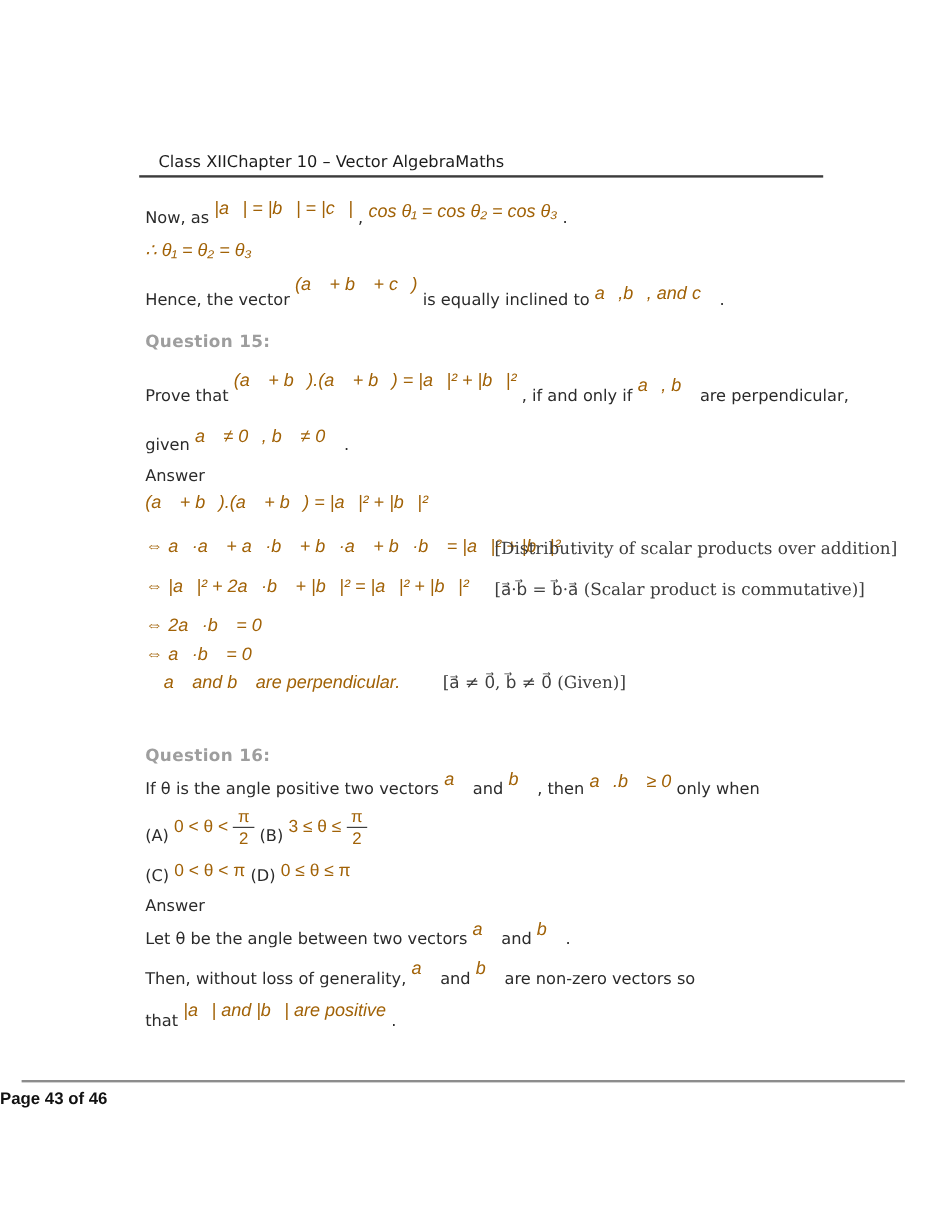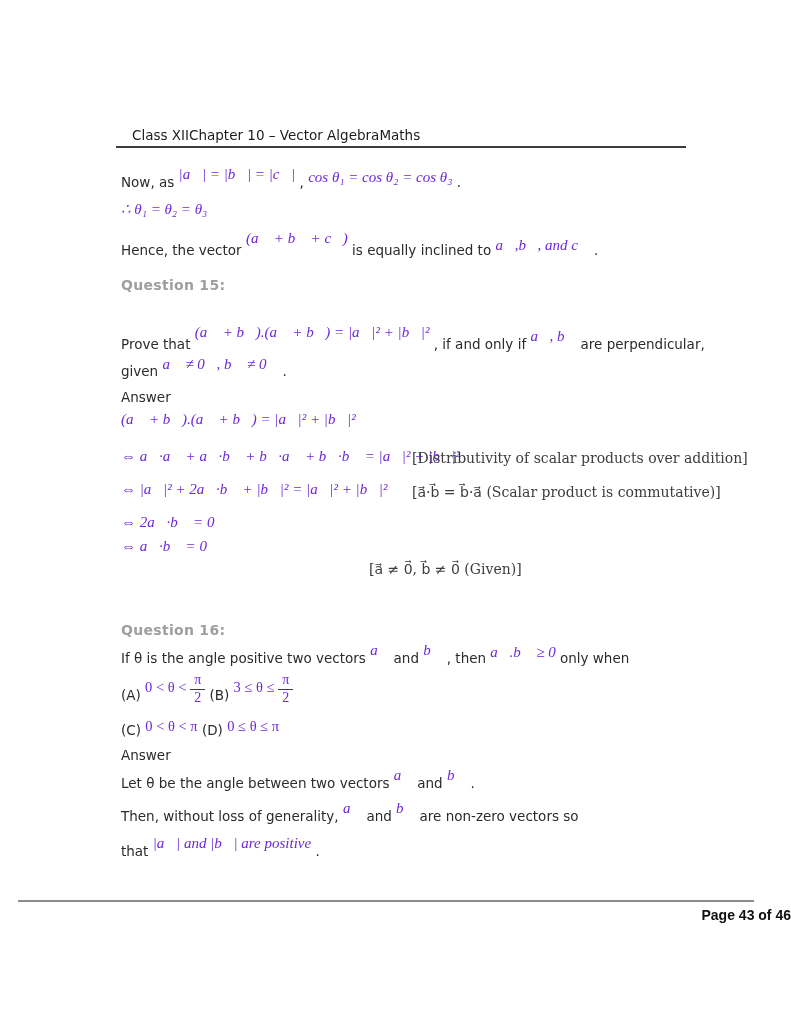"|a⃗| = |b⃗| = |c⃗|" .m { color: #6d28d9 -> #a16207; font-family: Liberation Serif, serif -> Liberation Sans, sans-serif }
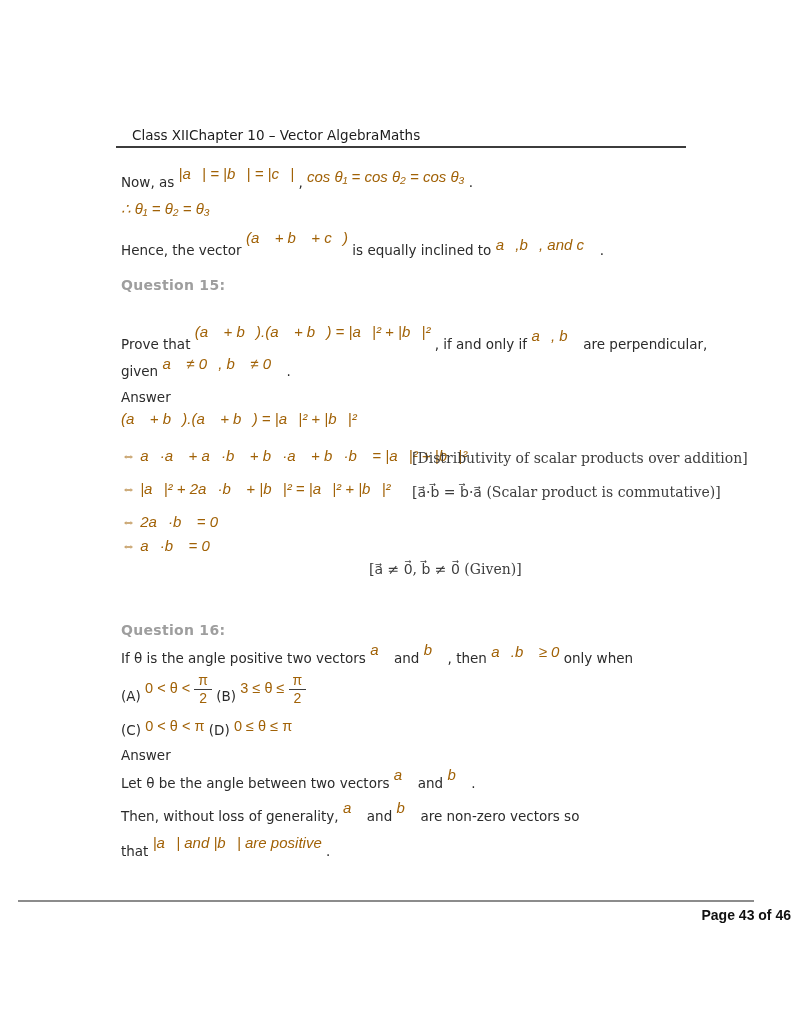"Prove that (a⃗ + b⃗).(a⃗" div.line { top: 322px -> 308px }
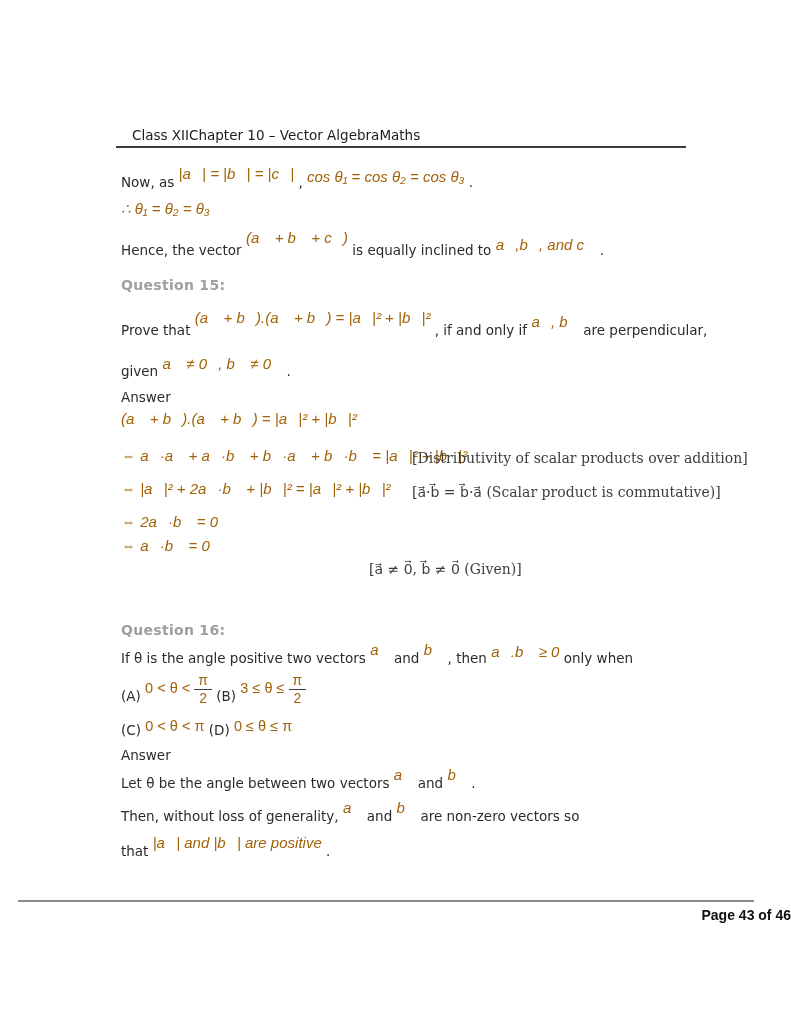"∴ a⃗ and b⃗ are" span.m { html: none -> <span>∴ a⃗ and b⃗ are perpendicular.</span> }
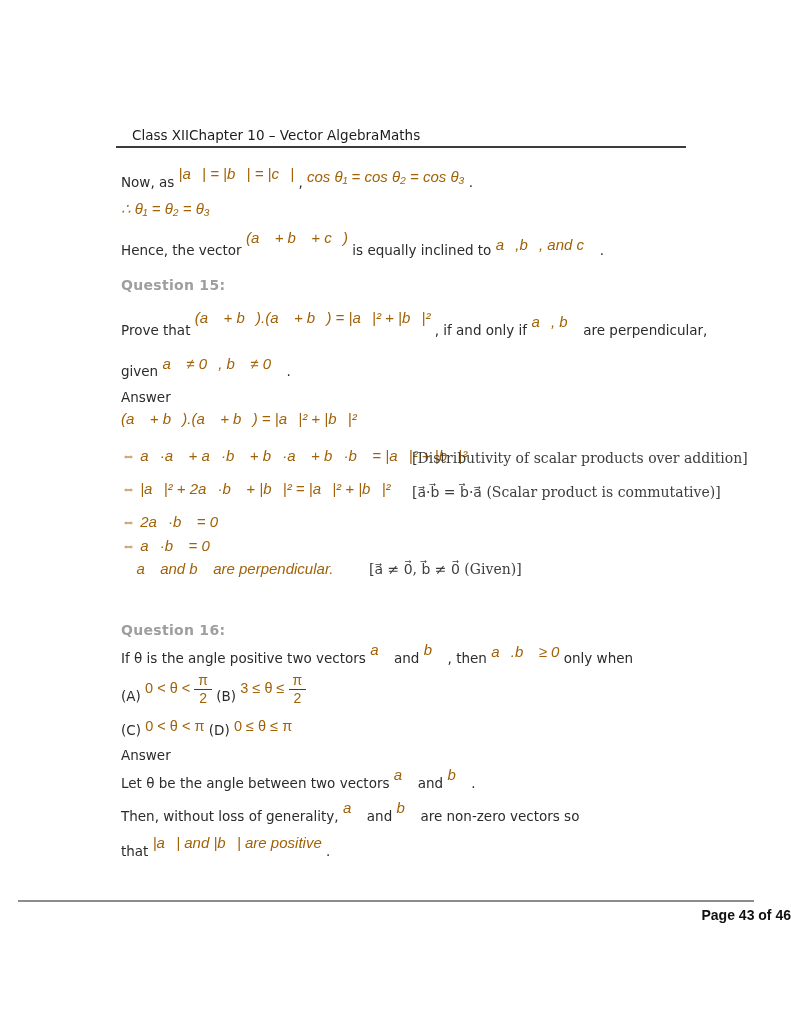"Page 43 of 46" .pagelabel { text-align: right -> left }
